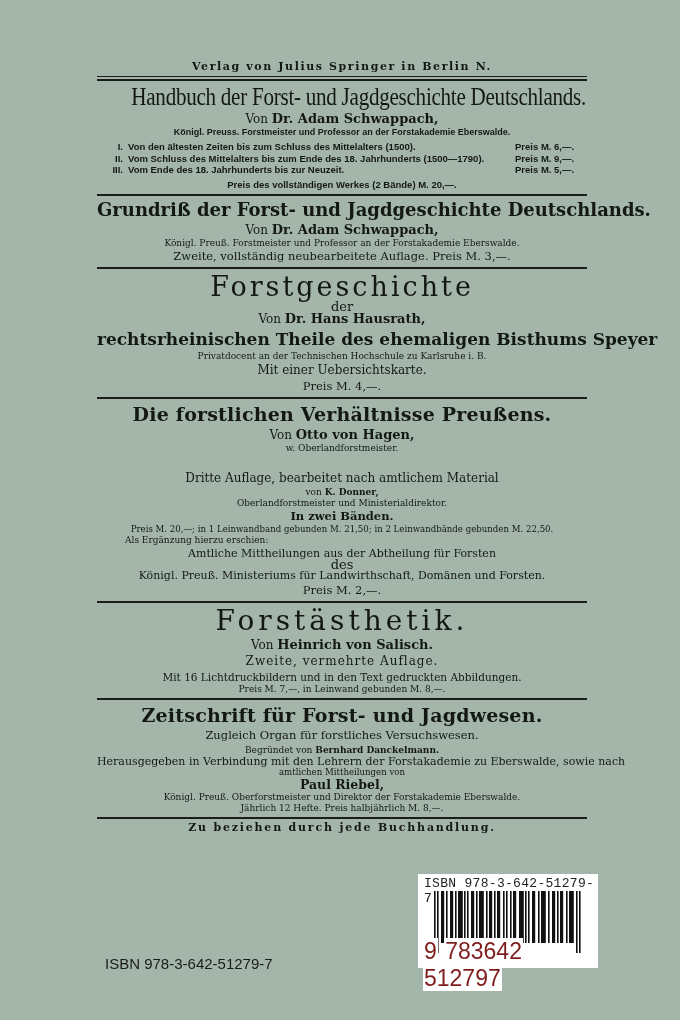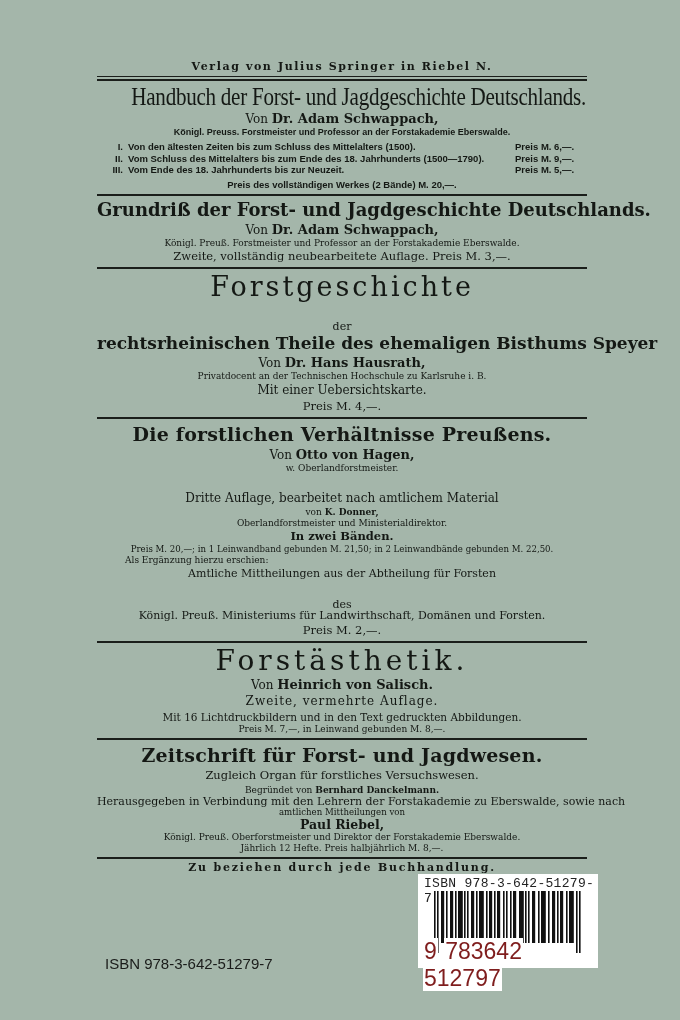"Verlag von Julius Springer in" div.c { text: Riebel -> Berlin }
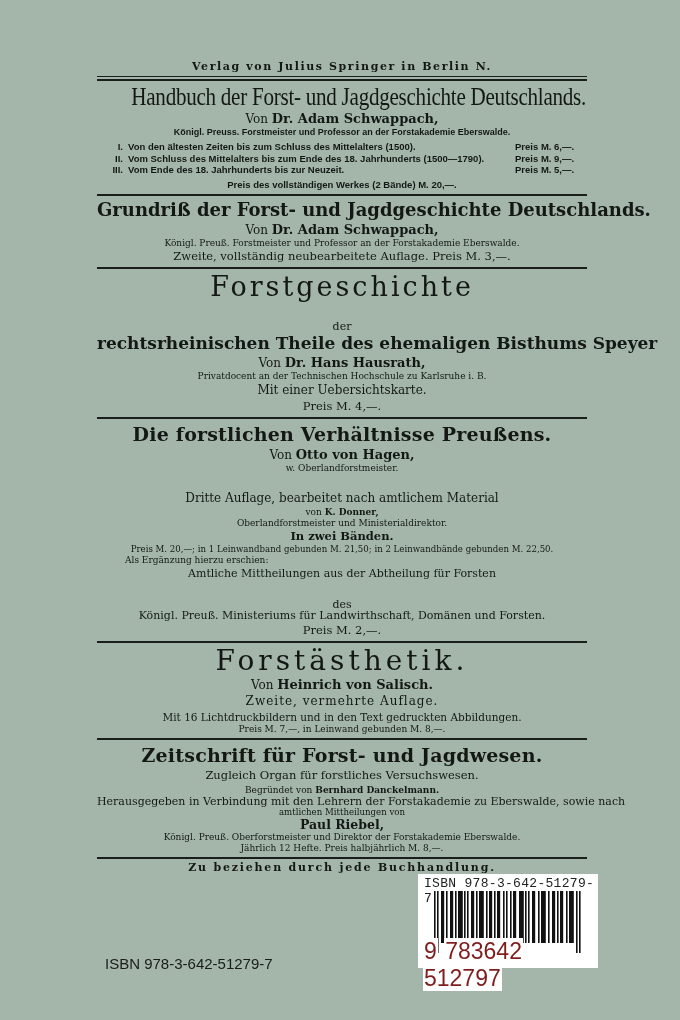"der" .tiny { font-size: 11px -> 13px; margin-top: 20px -> none }
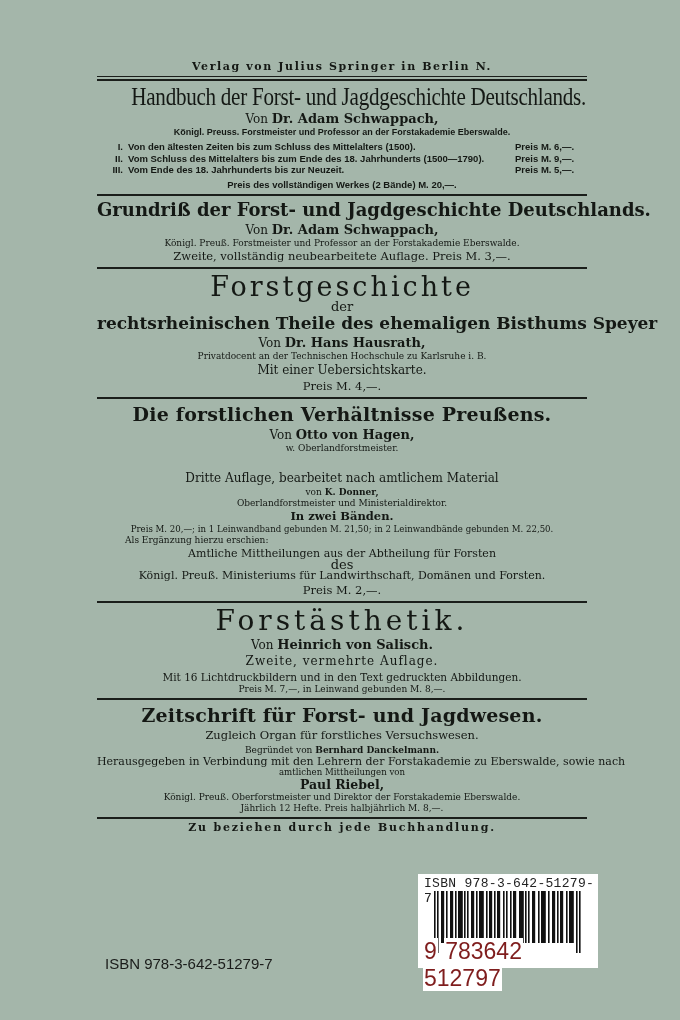"rechtsrheinischen Theile des ehemaligen" div.c { order: before "Von Dr. Hans Hausrath," -> after "Von Dr. Hans Hausrath," }
